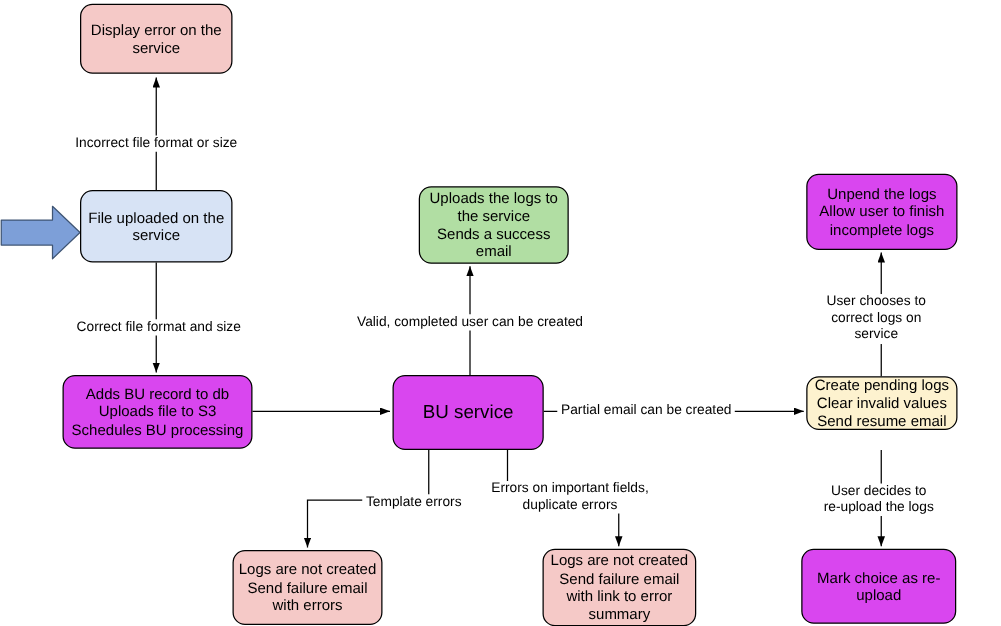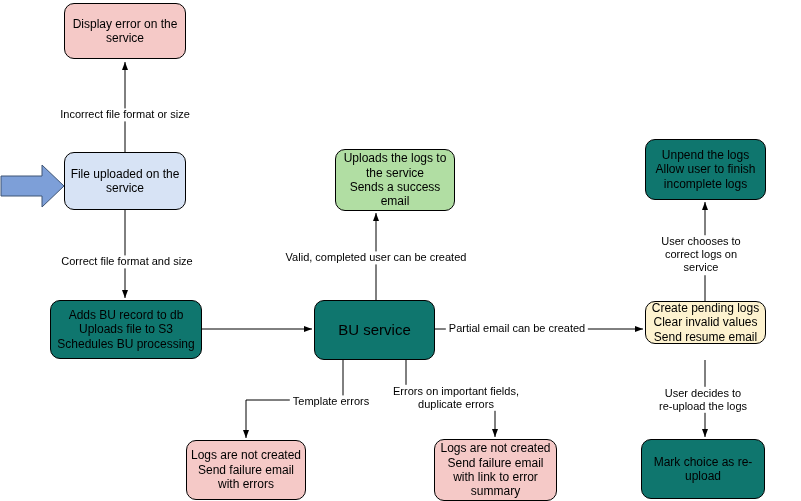"Unpend the logs" .node.plain { background: #0f766e -> #d946ef }
